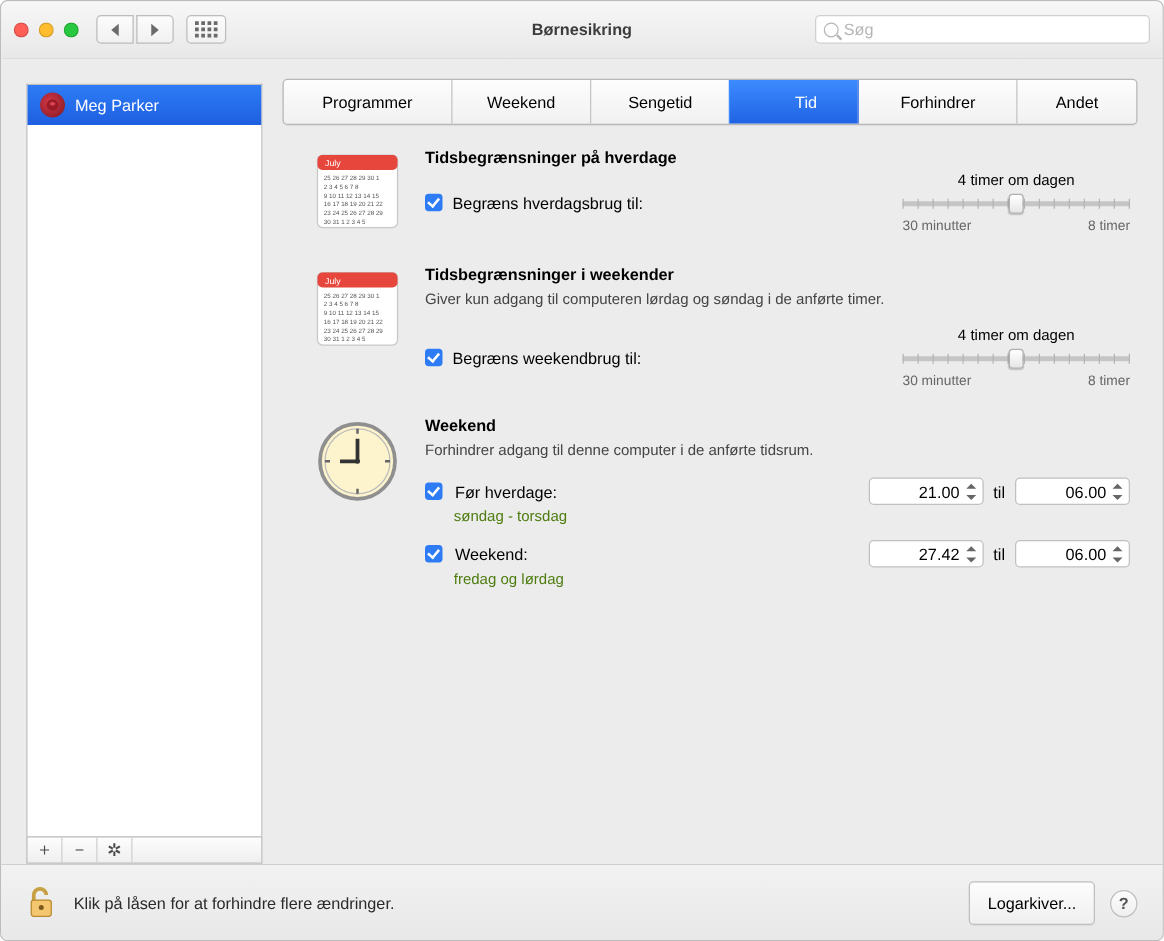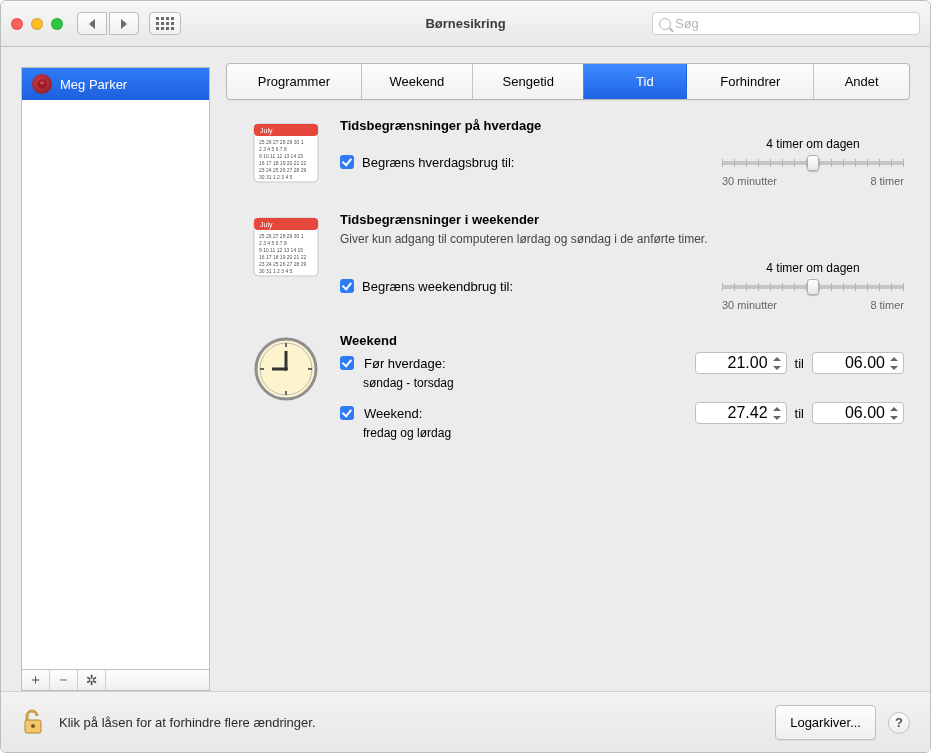"Forhindrer adgang til denne computer" p.desc { html: none -> <p>Forhindrer adgang til denne computer i de anførte tidsrum.</p> }
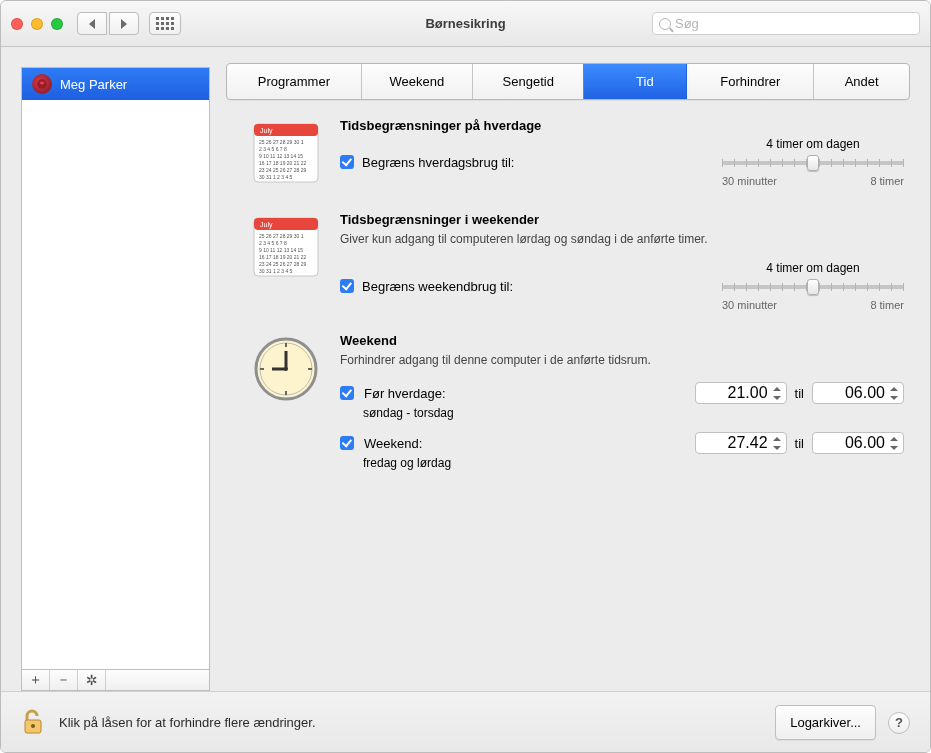"21.00" .time-field { font-size: 16px -> 13px }
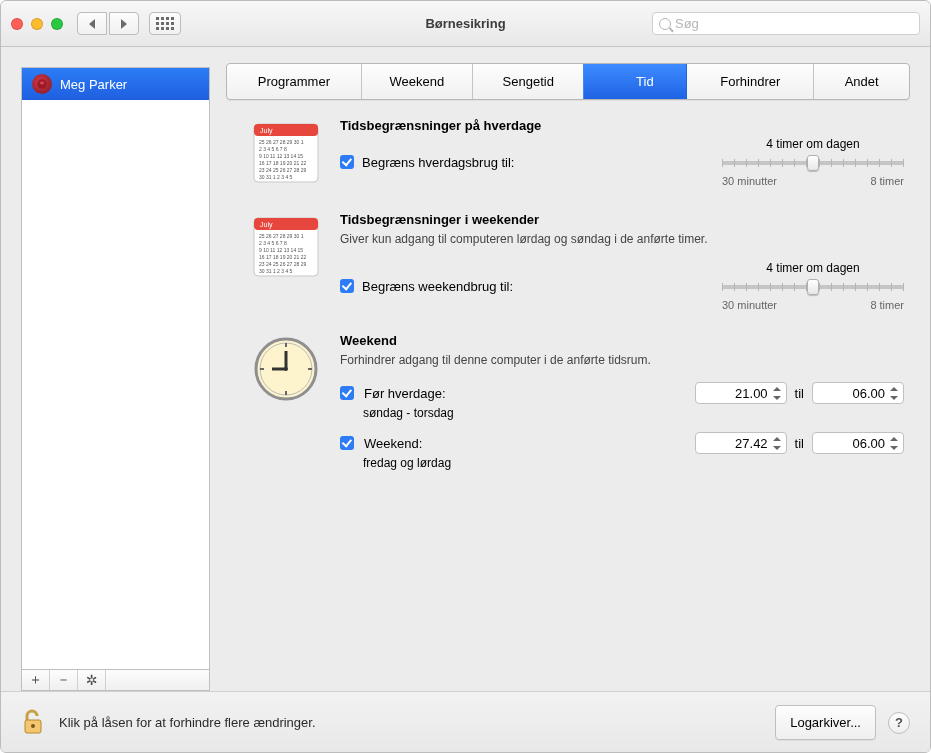"søndag - torsdag" .bed-sub { color: #000000 -> #4d7c0f }
